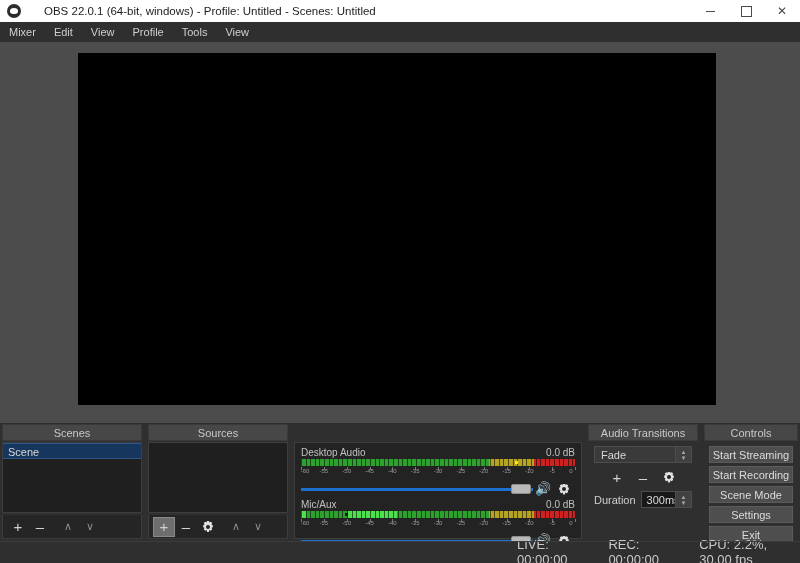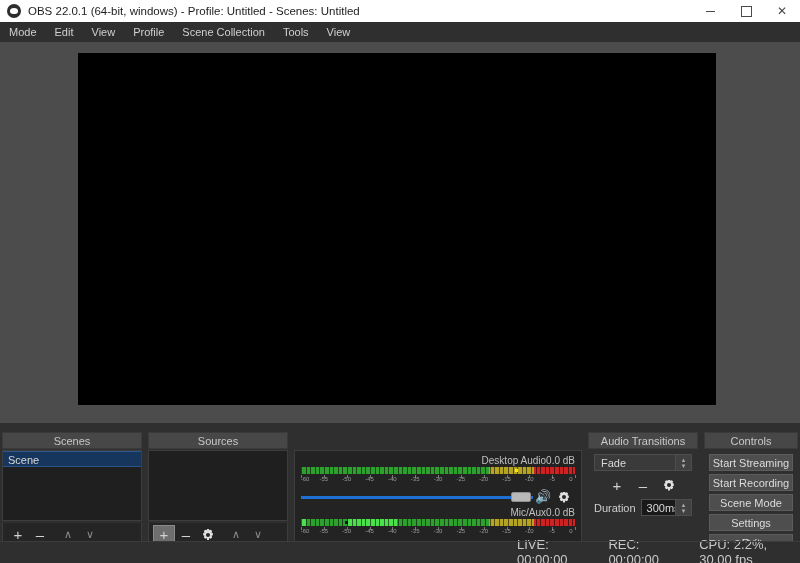"OBS 22.0.1 (64-bit, windows) -" .titlebar { gap: none -> 16px }
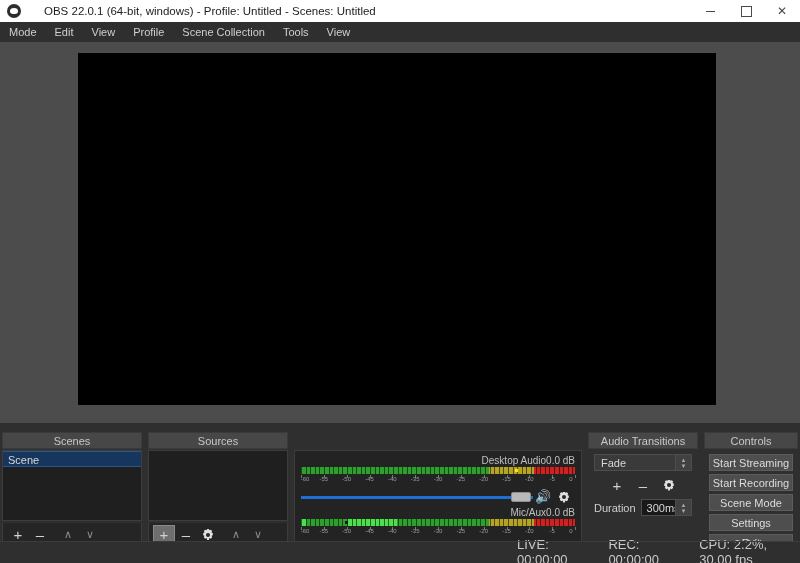"Mode" div.menu-item { text: Mode -> Mixer }
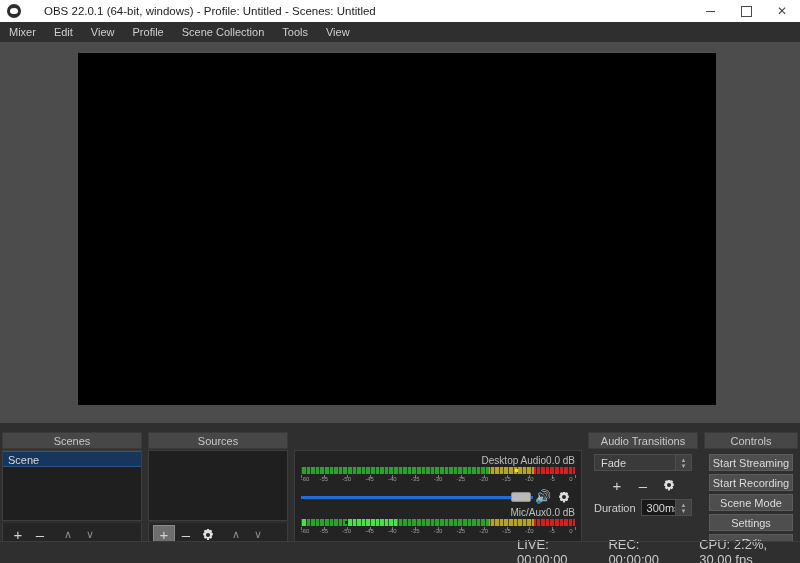"Scene Collection" div.menu-item { html: <div>Scene Collection</div> -> none }
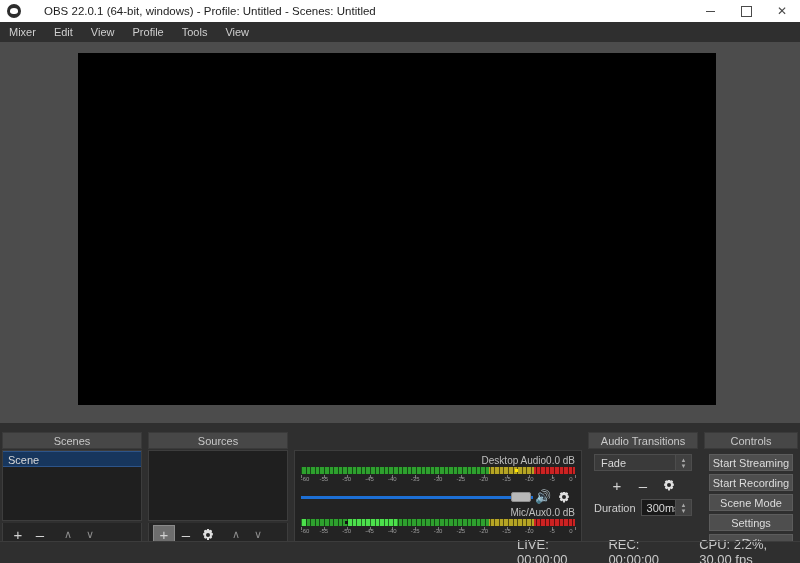"Scenes" .dock { top: 8px -> 0 }
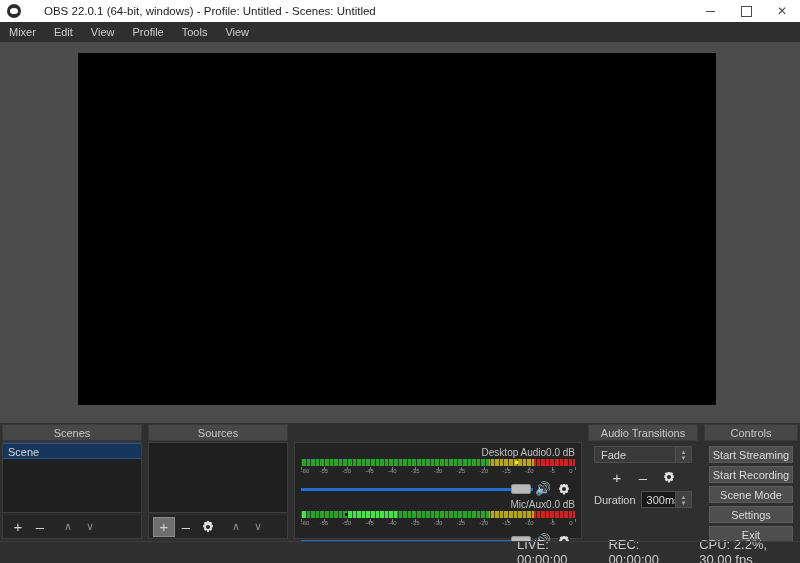"Desktop Audio" .mx-head { justify-content: flex-end -> space-between }
